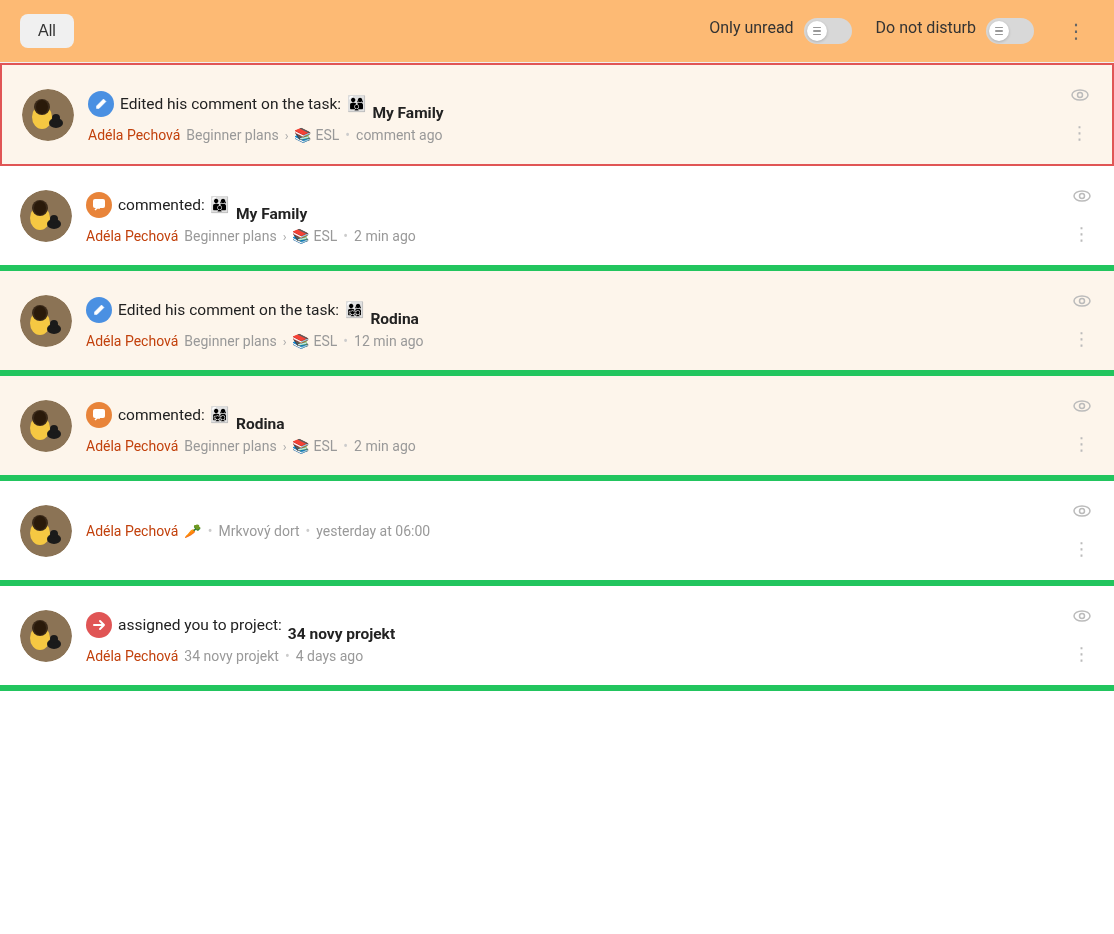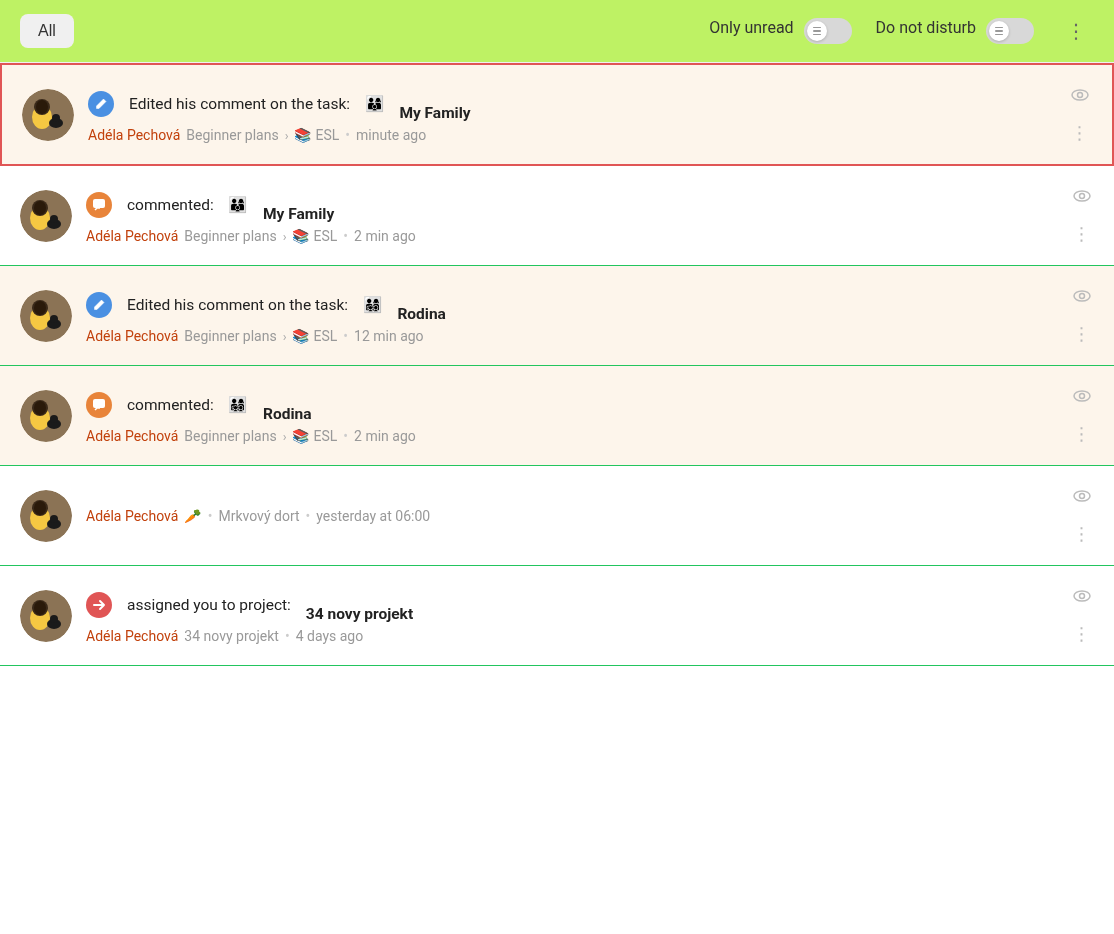"All" .top-bar { background: #bef264 -> #fdba74 }
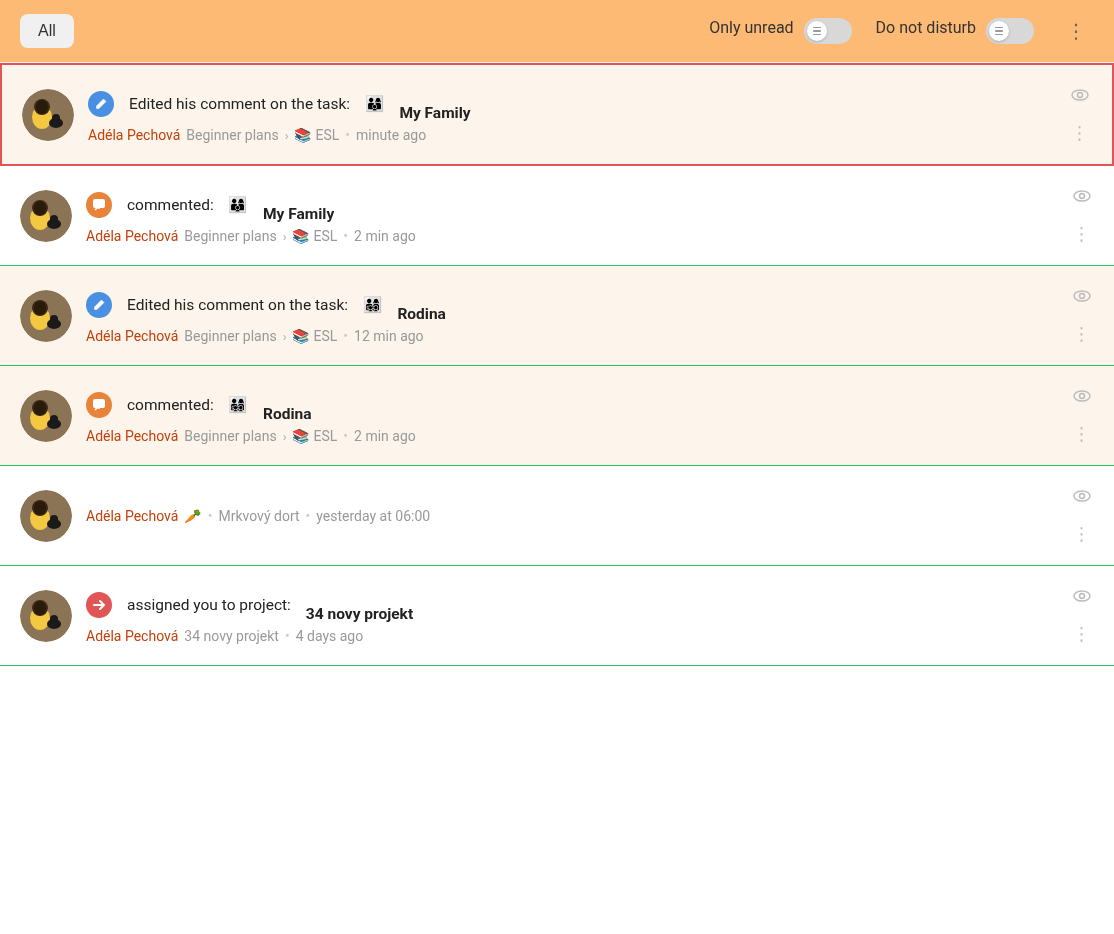"Edited his comment on the" .title-row { gap: 15px -> 6px }
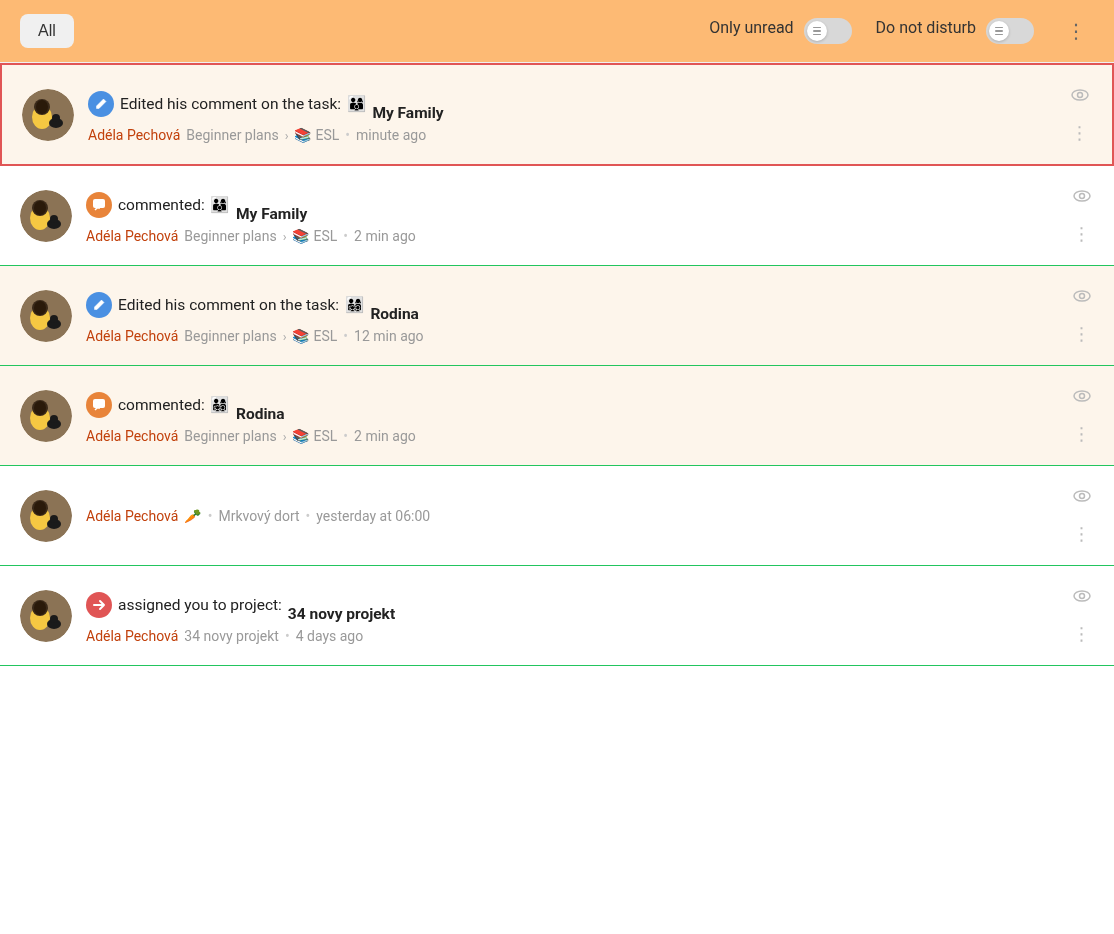"minute ago" span { text: minute -> comment }
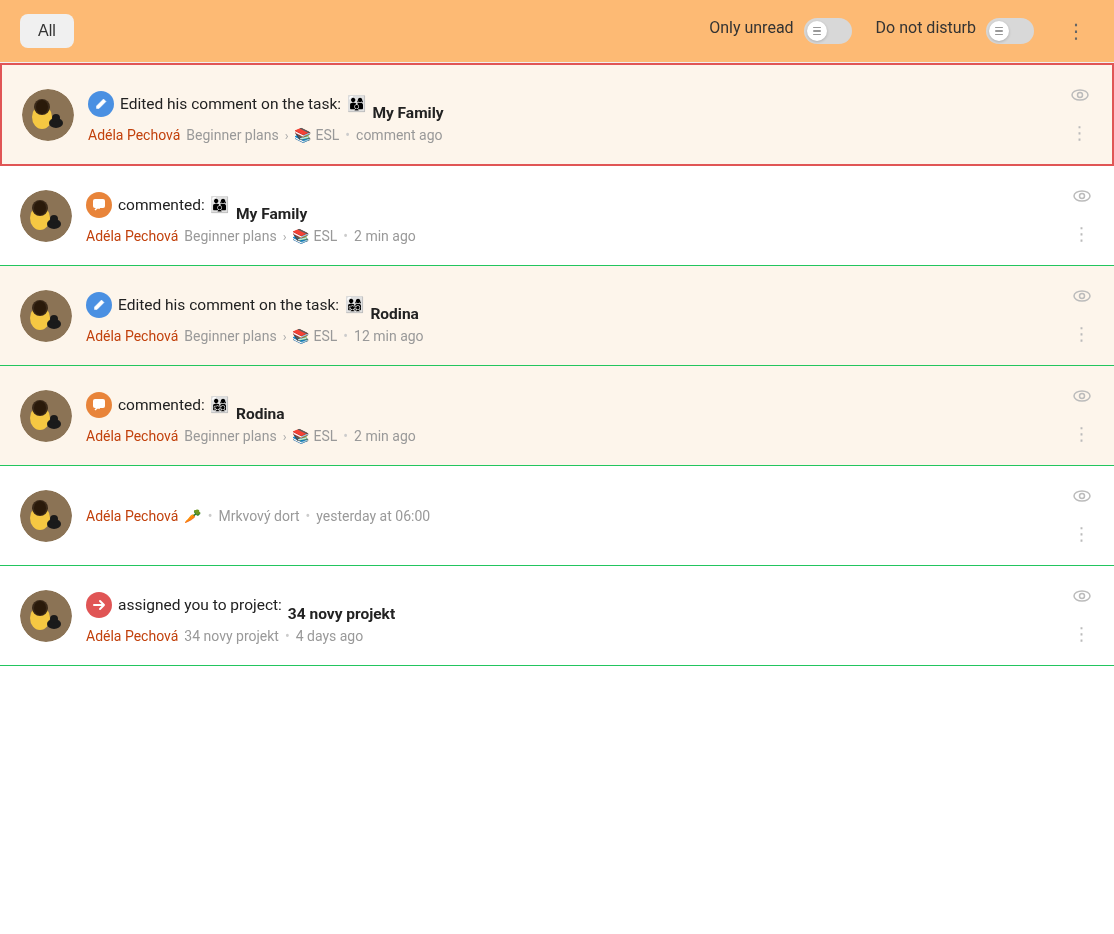"commented:" .notif-item { border-bottom: 1px solid #22c55e -> 6px solid #22c55e }
